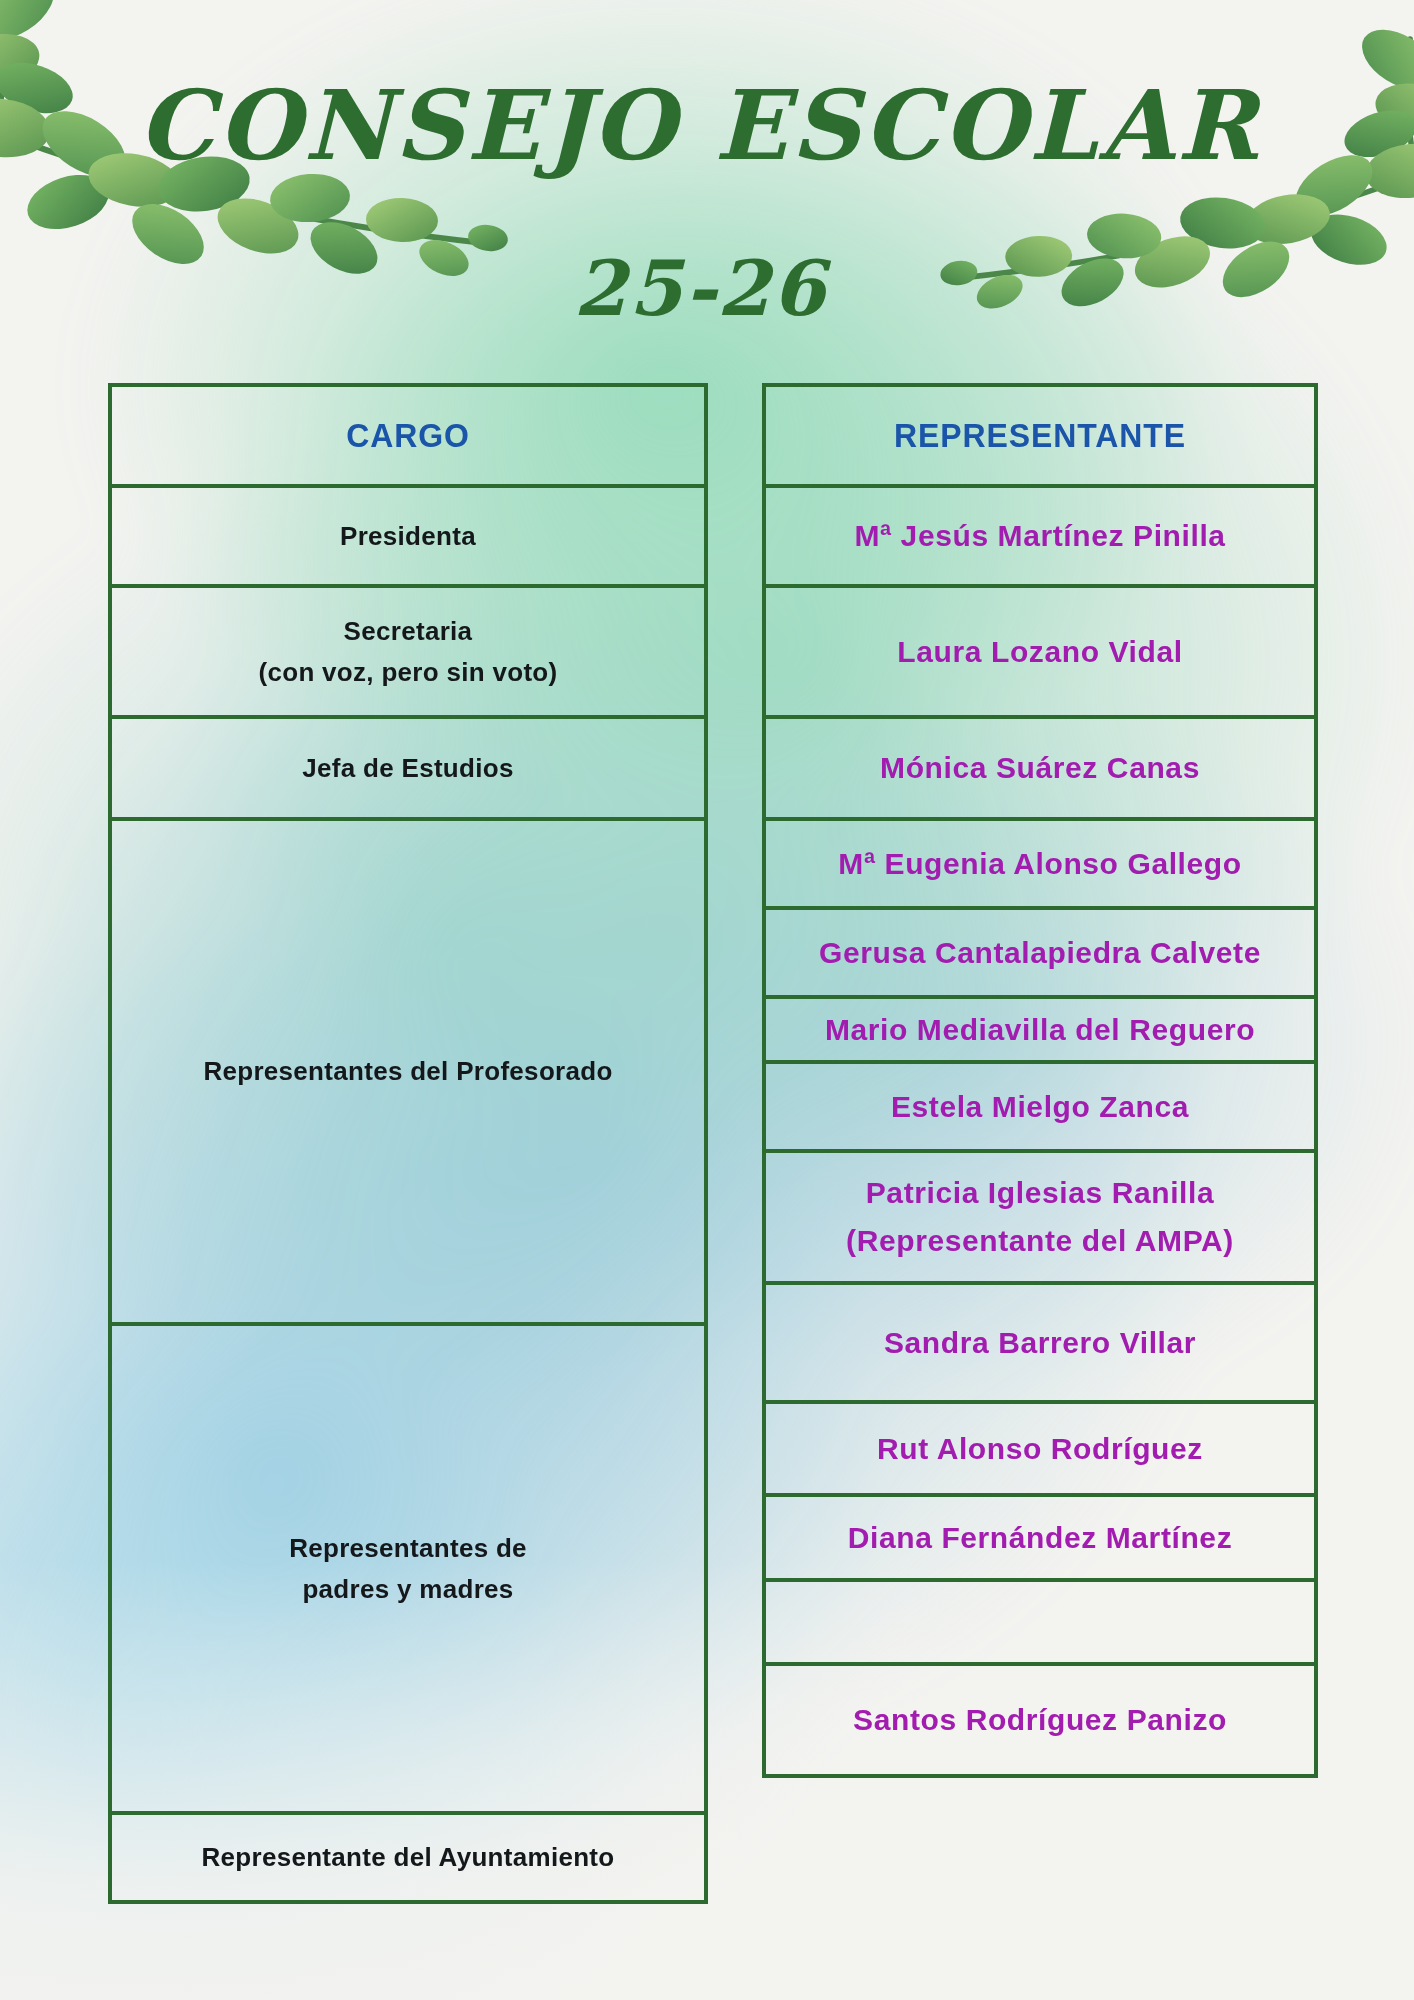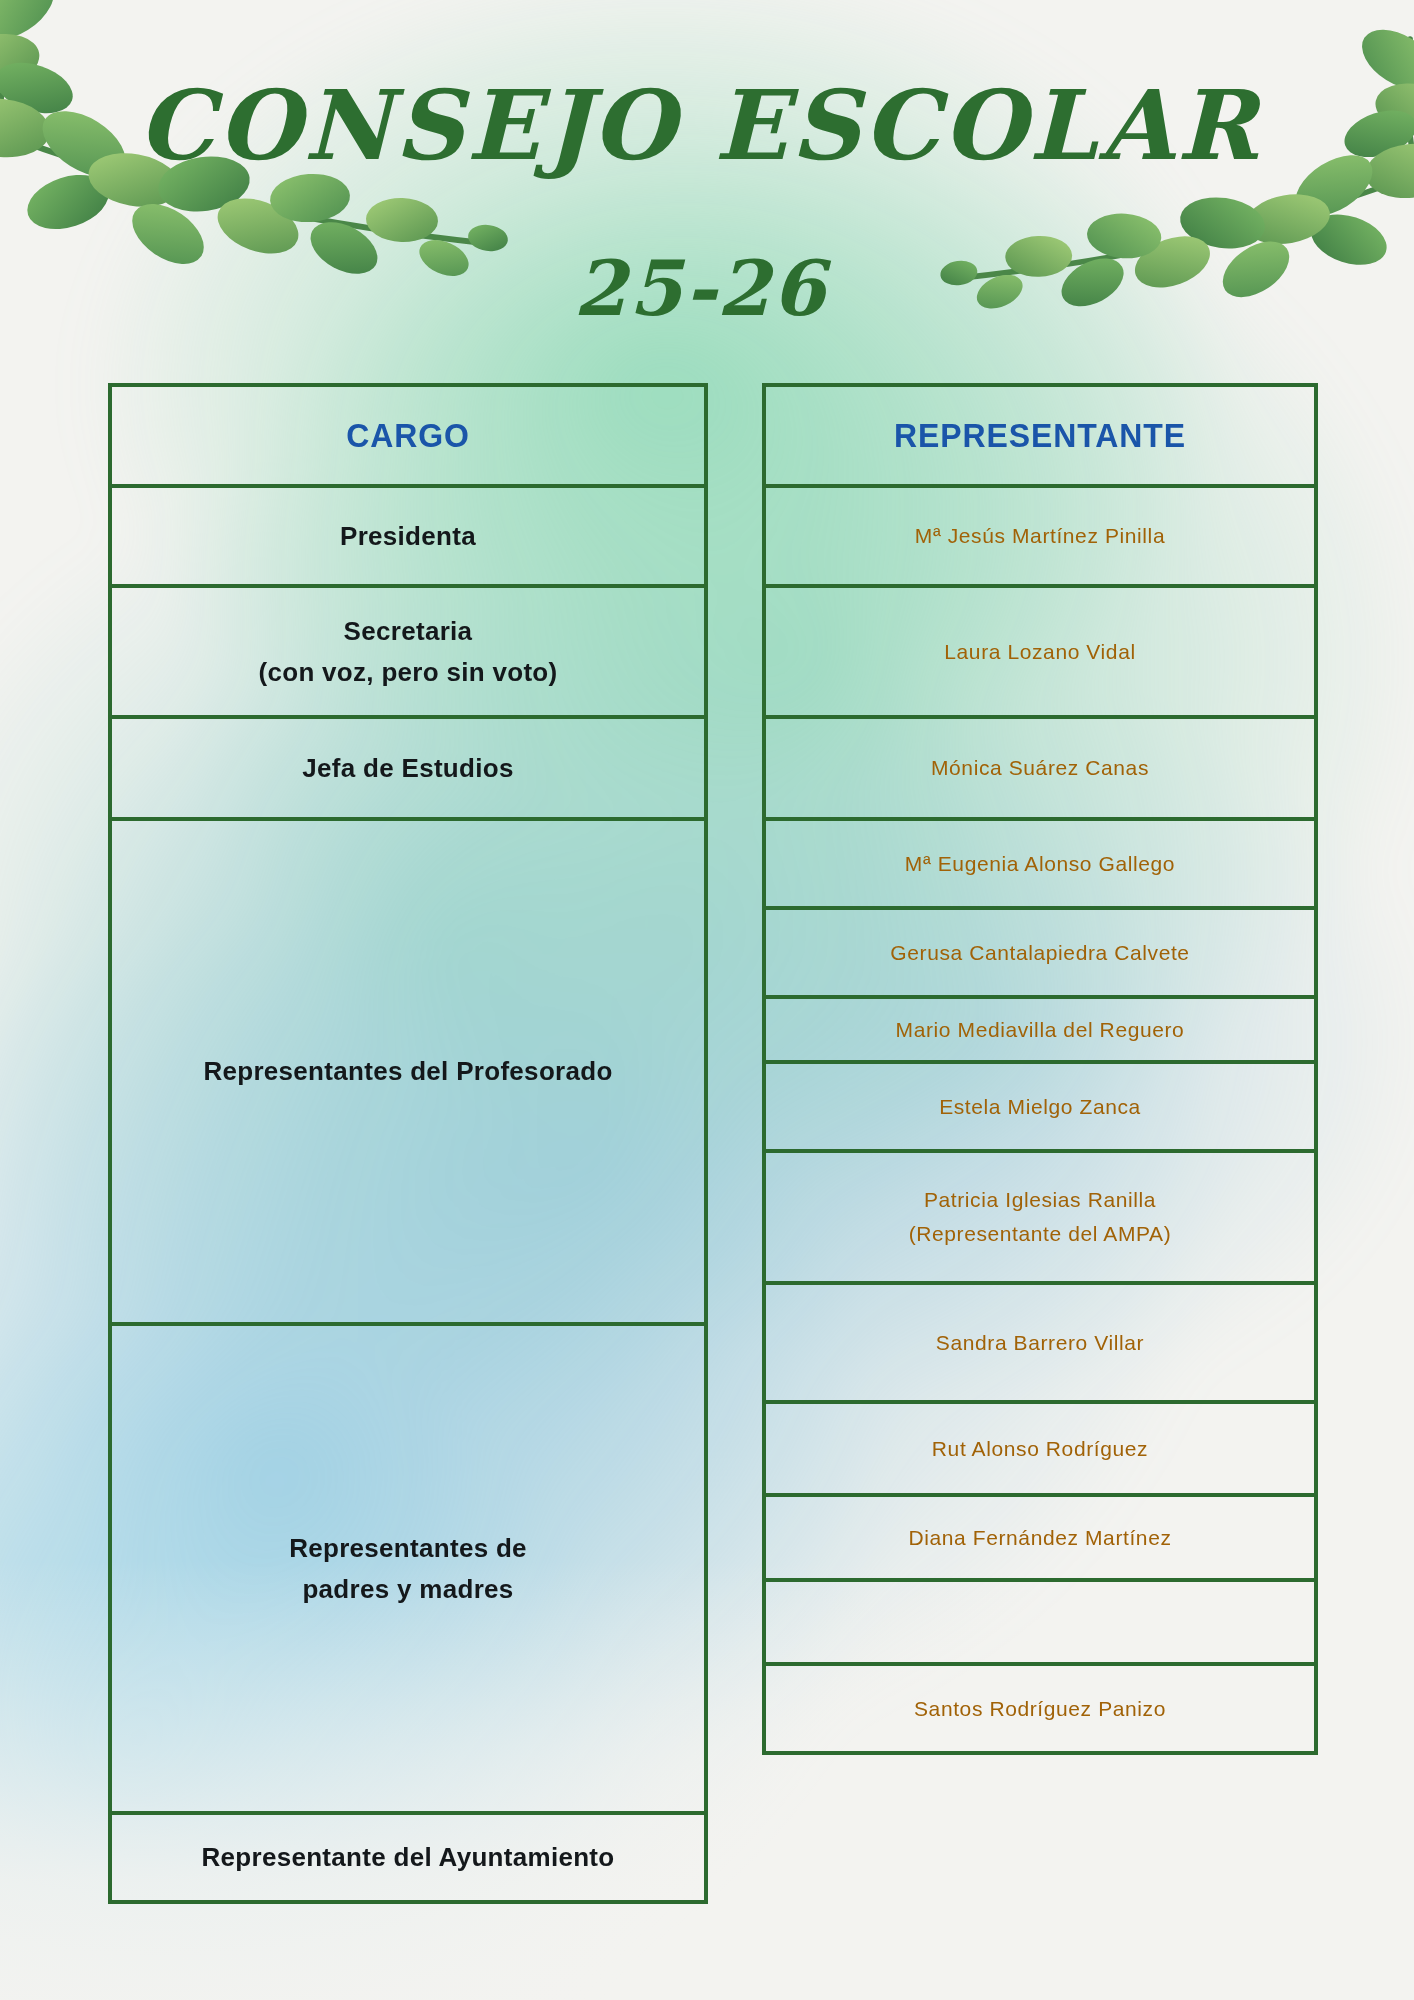"Mª Jesús Martínez Pinilla" .name-label { color: #a16207 -> #a21caf; font-size: 21px -> 30px; font-weight: 400 -> 700 }
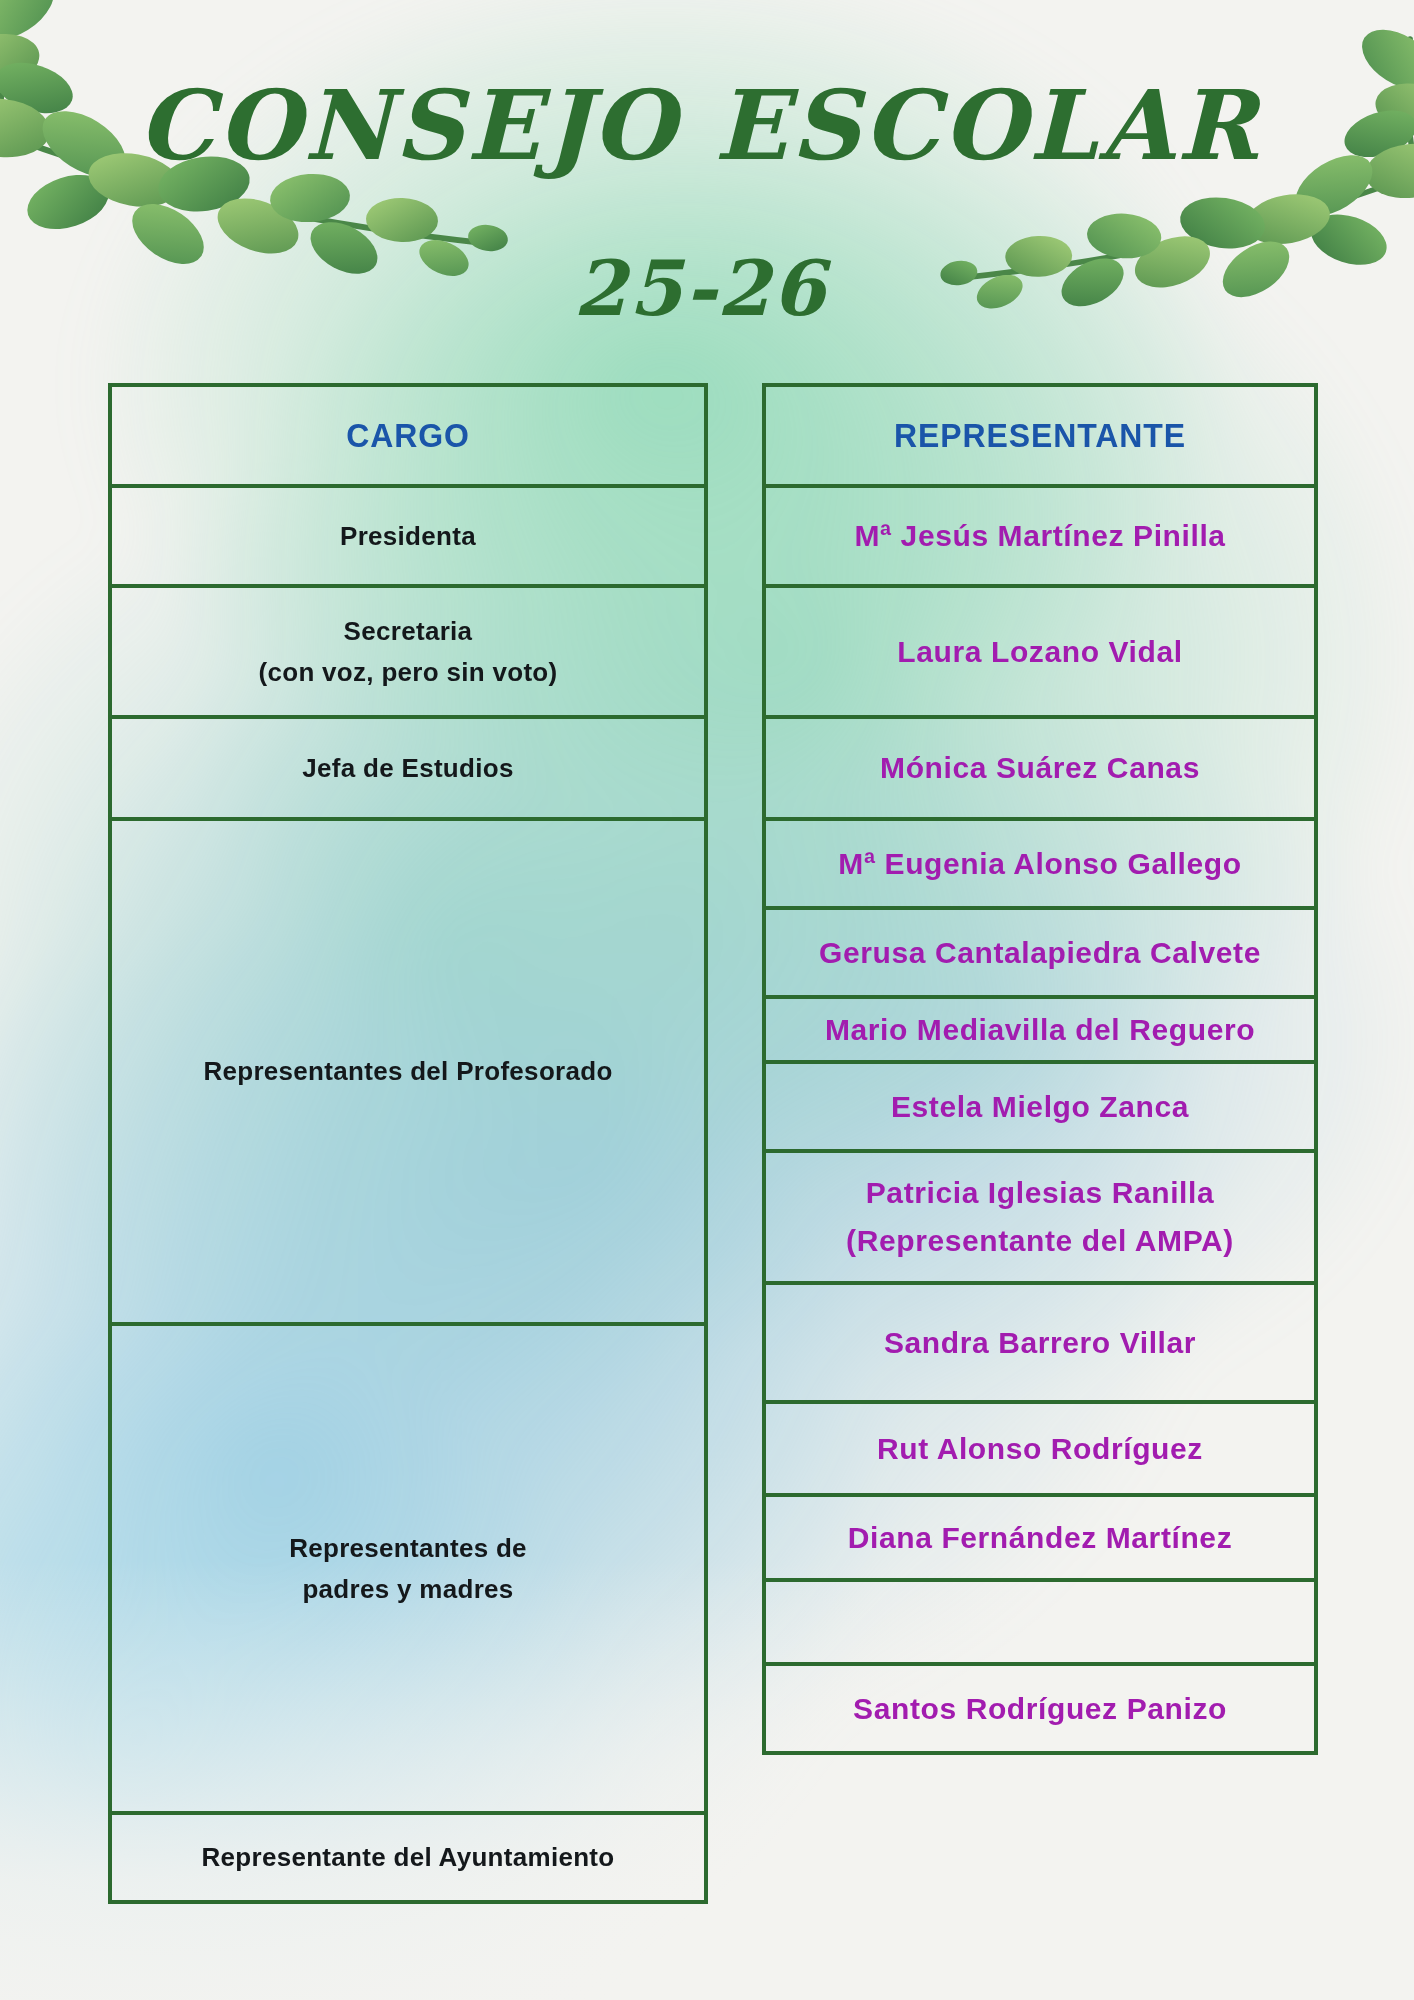"Santos Rodríguez Panizo" .rr14 { height: 89px -> 112px }
